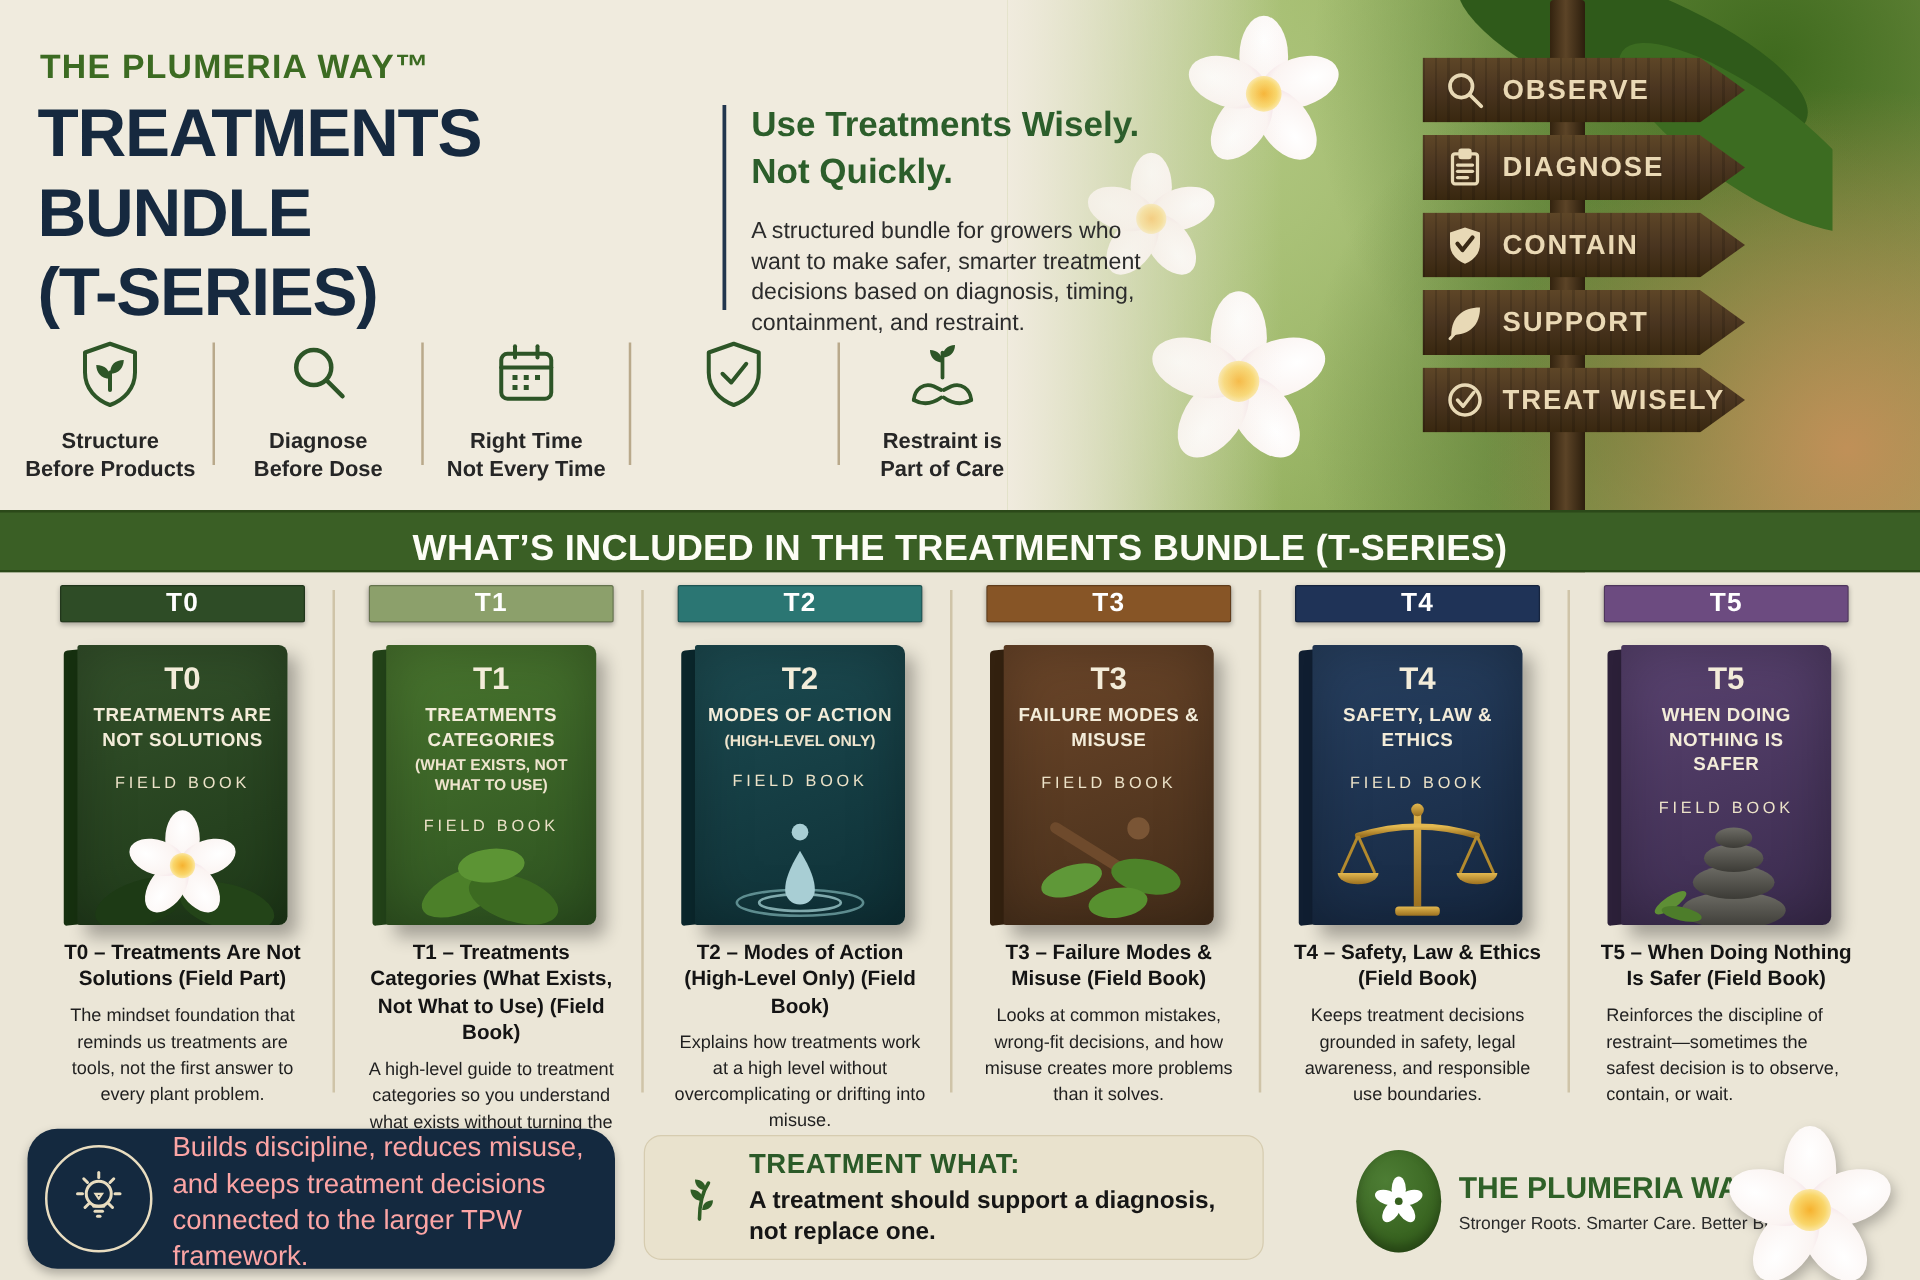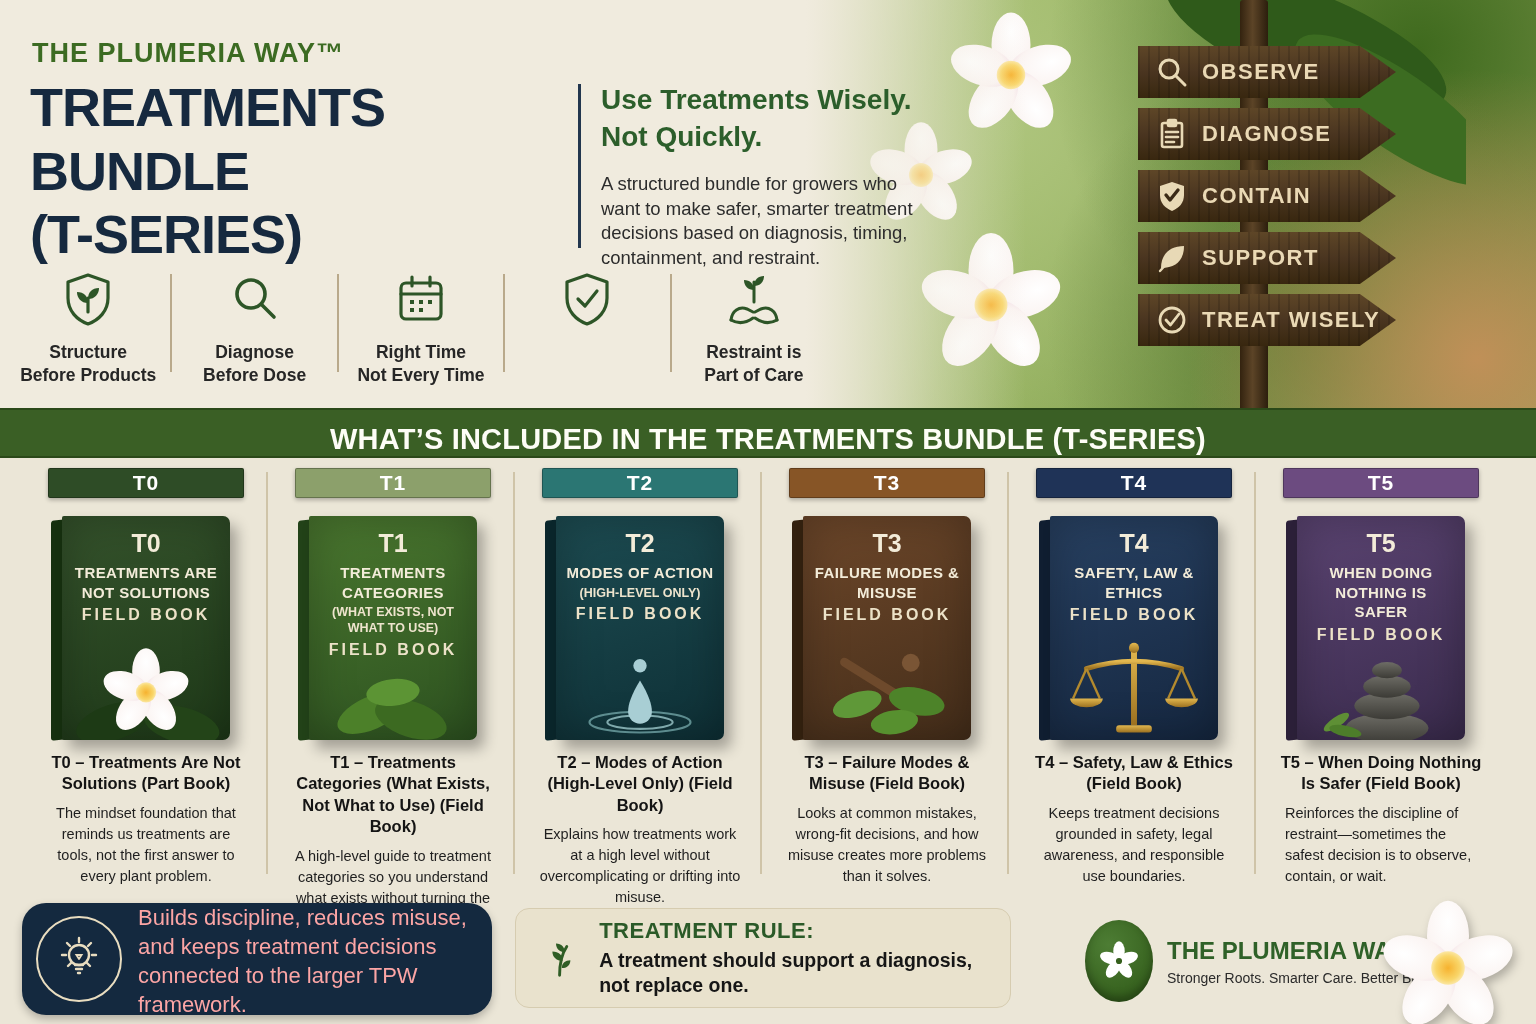"FIELD BOOK" .cover-sub { font-size: 16px -> 13px; font-weight: 700 -> 400; margin-top: 4px -> 16px }
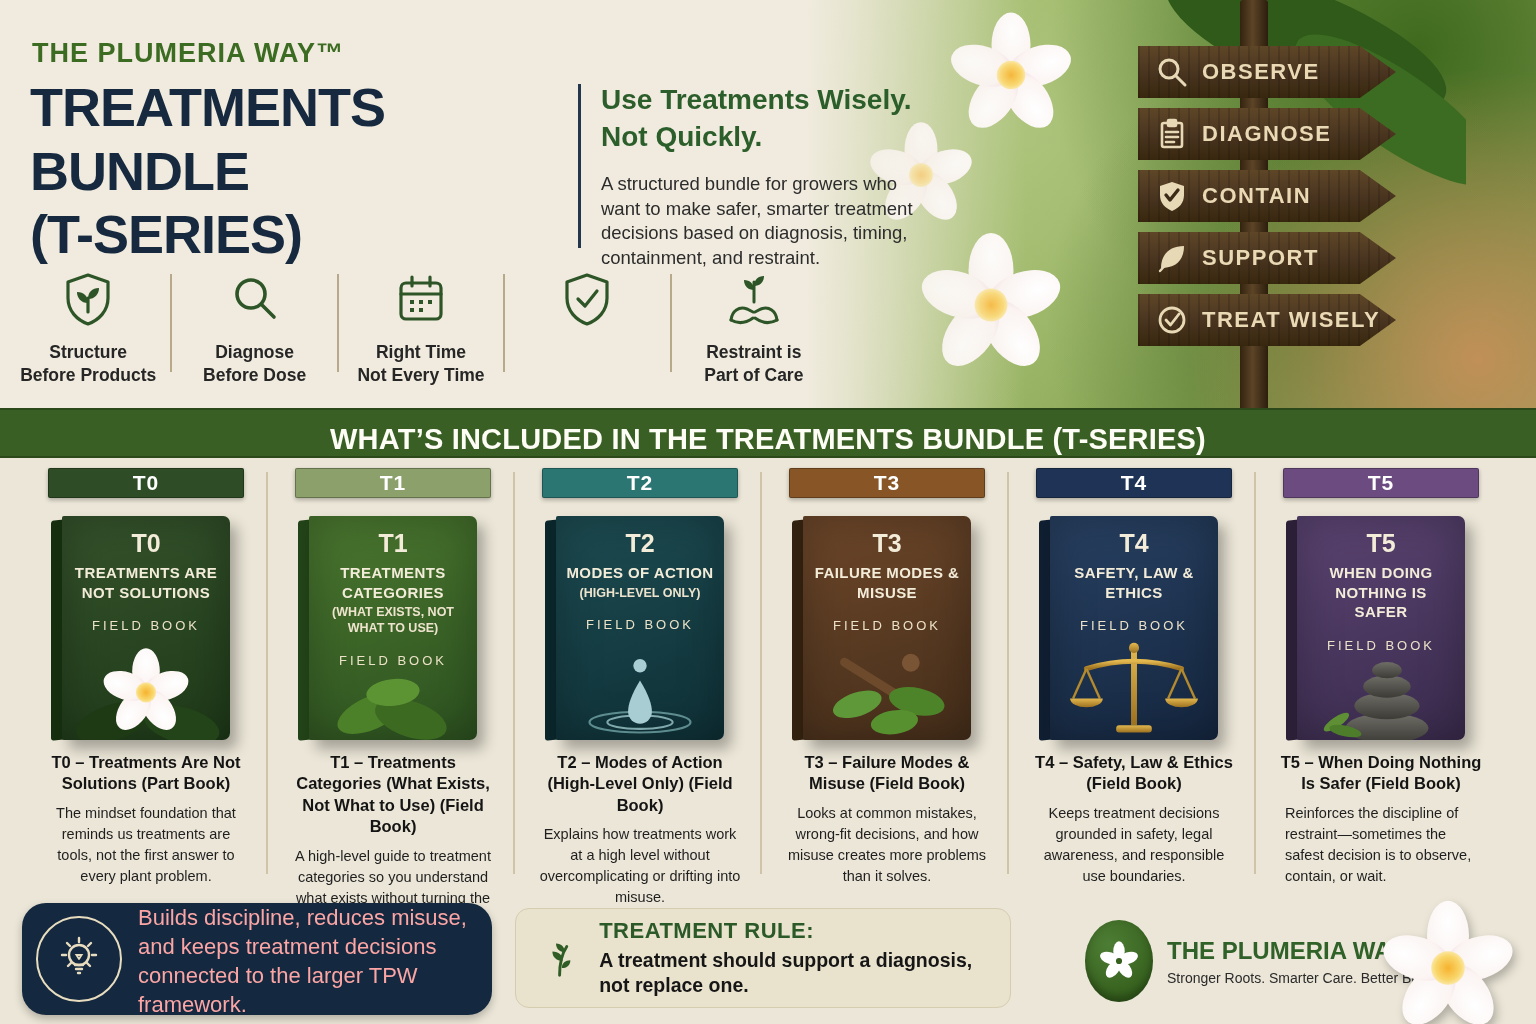"T0 – Treatments Are Not" h3.card-title { text: Part Book -> Field Part }
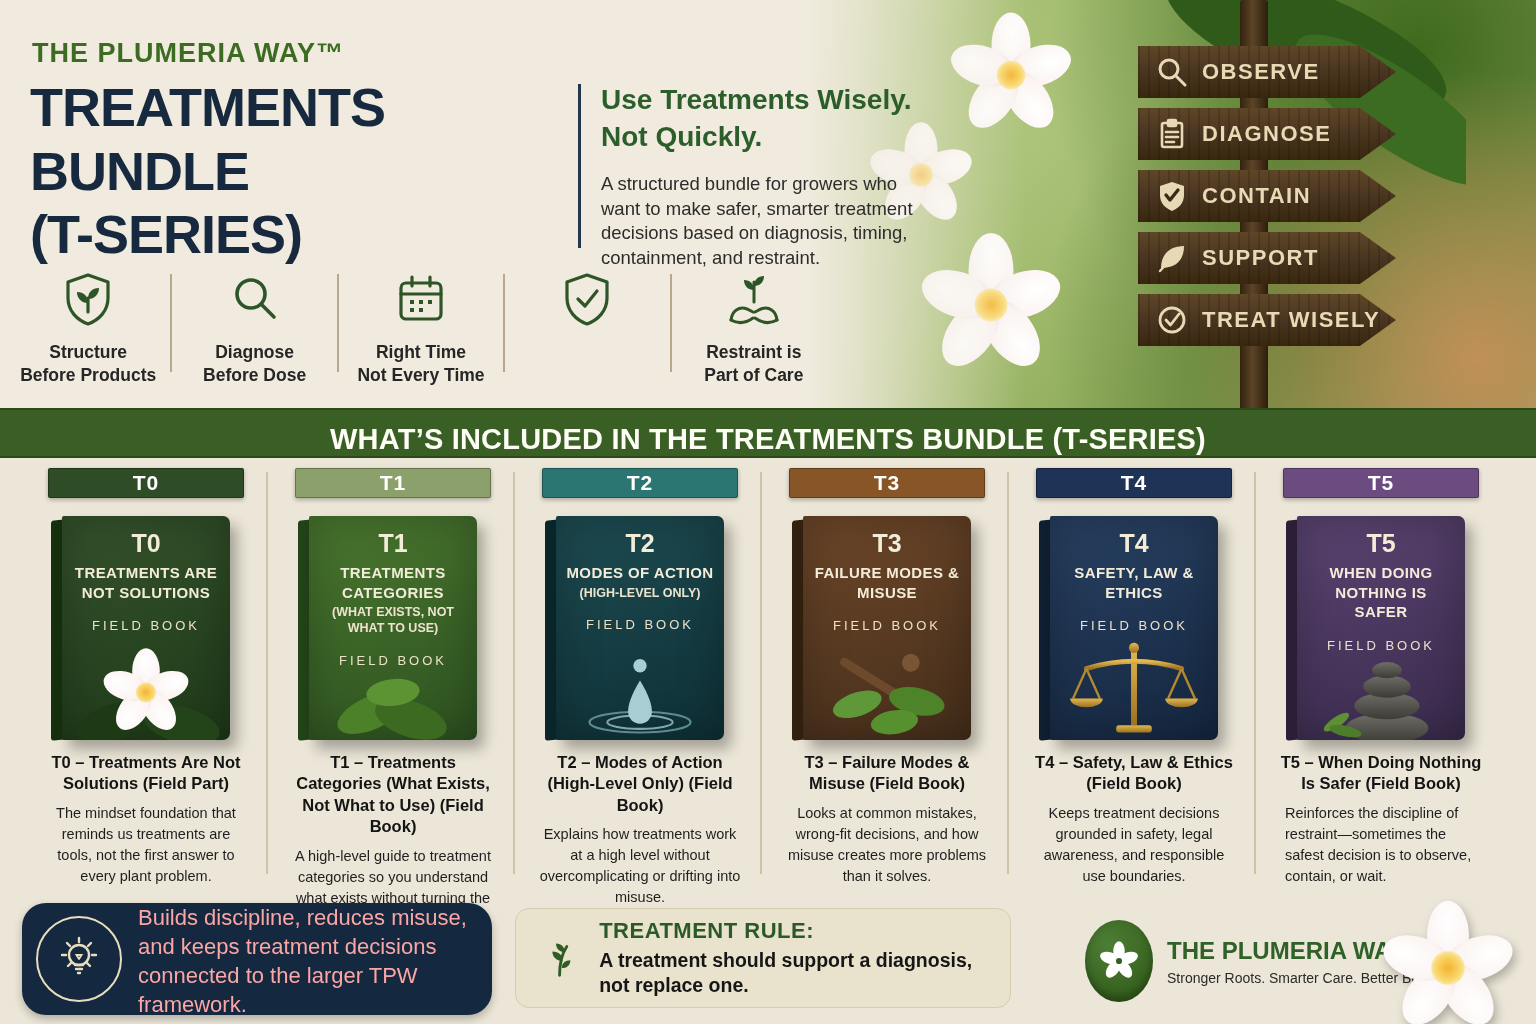"TREATMENT RULE:" div.rule-title { text: RULE -> WHAT }
